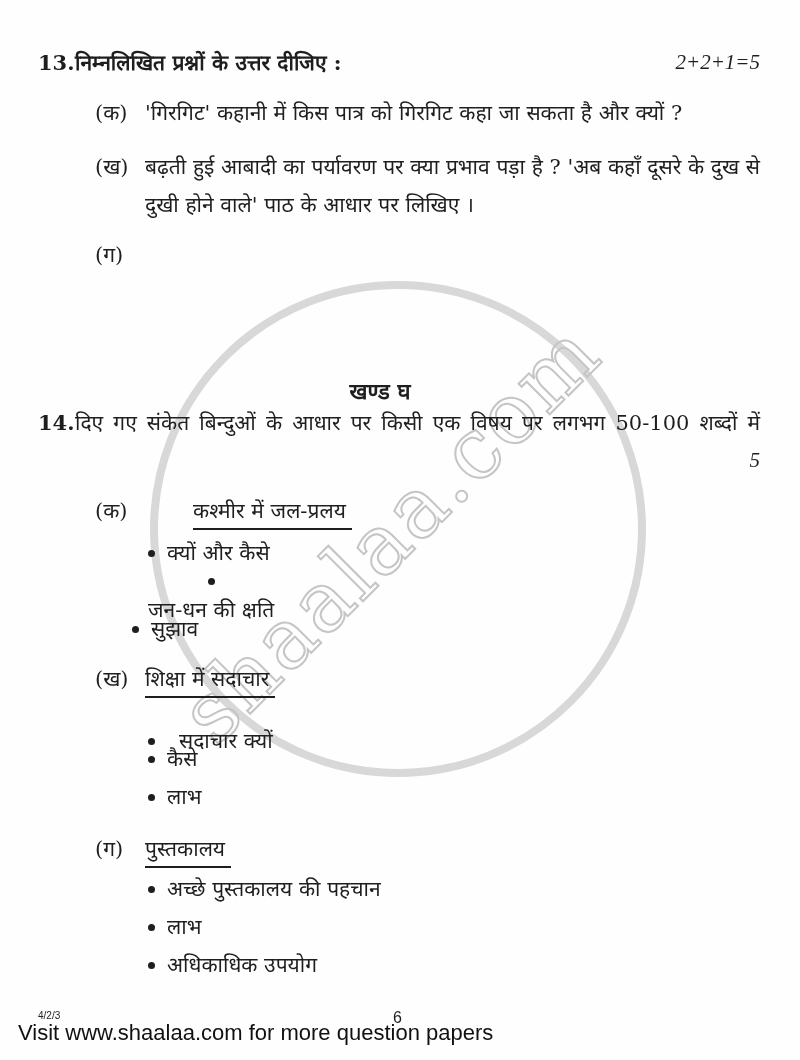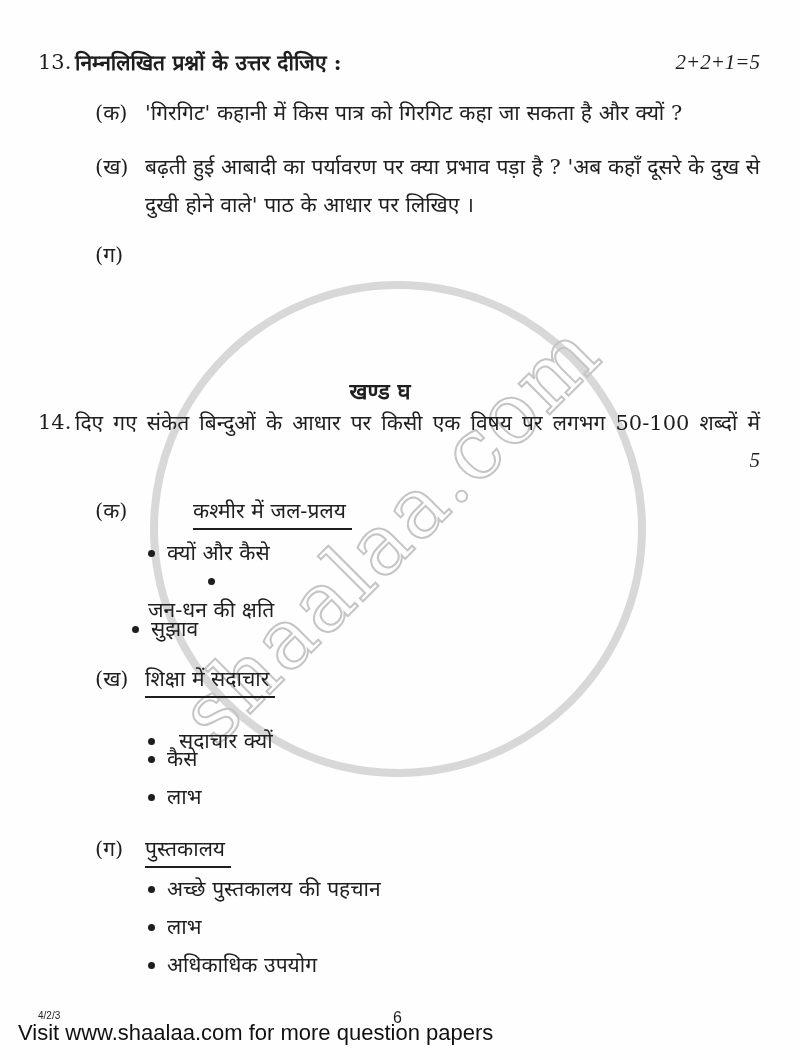"13." .qnum { font-weight: normal -> bold }
